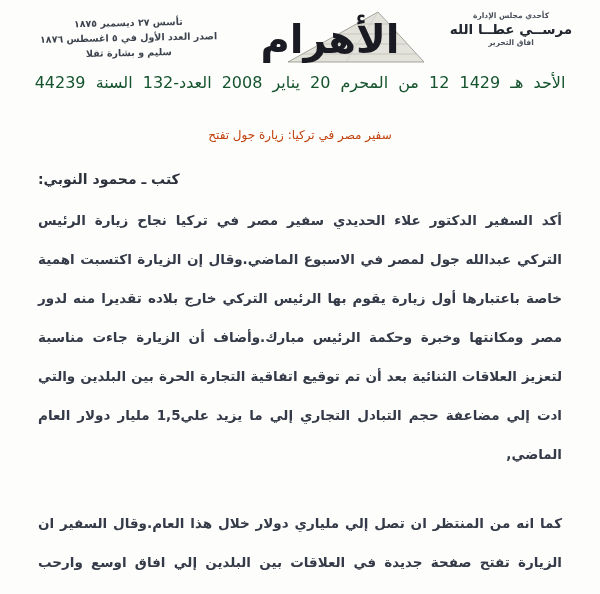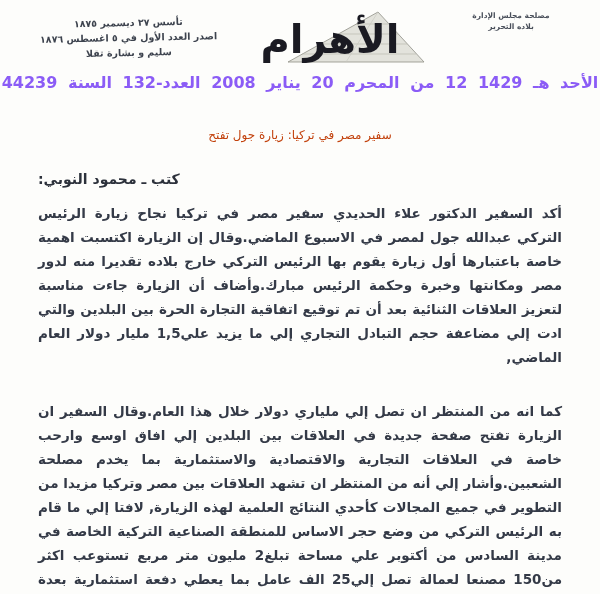"مصلحة مجلس الإدارة" div.role { text: مصلحة -> كأحدي }
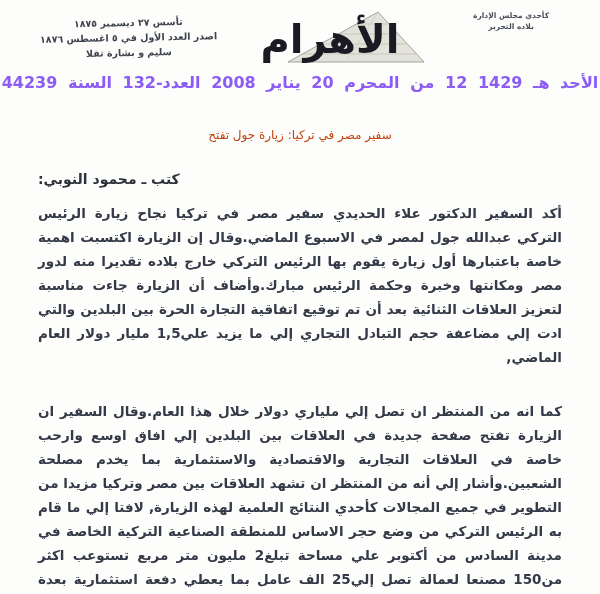"مرســي عطــا الله" div.name { html: none -> <div>مرســي عطــا الله</div> }
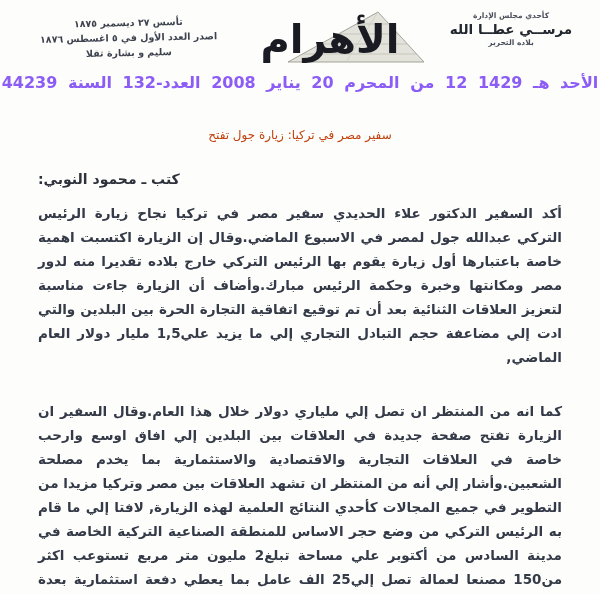"بلاده التحرير" div.role { text: بلاده -> افاق }
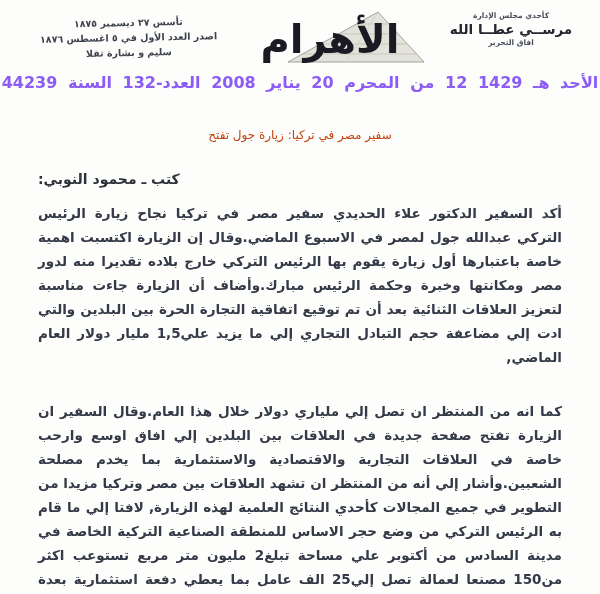"الأحد هـ 1429 12 من" .dateline { color: #8b5cf6 -> #14532d; font-weight: bold -> normal }
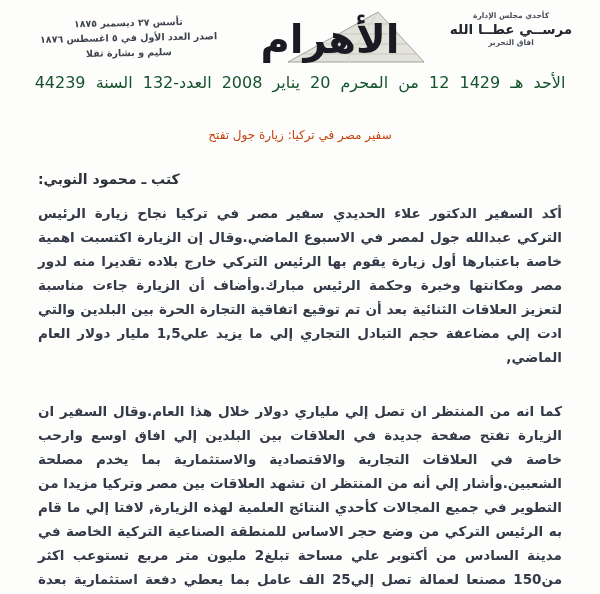"أكد السفير الدكتور علاء الحديدي" .article p { line-height: 24px -> 39px }
